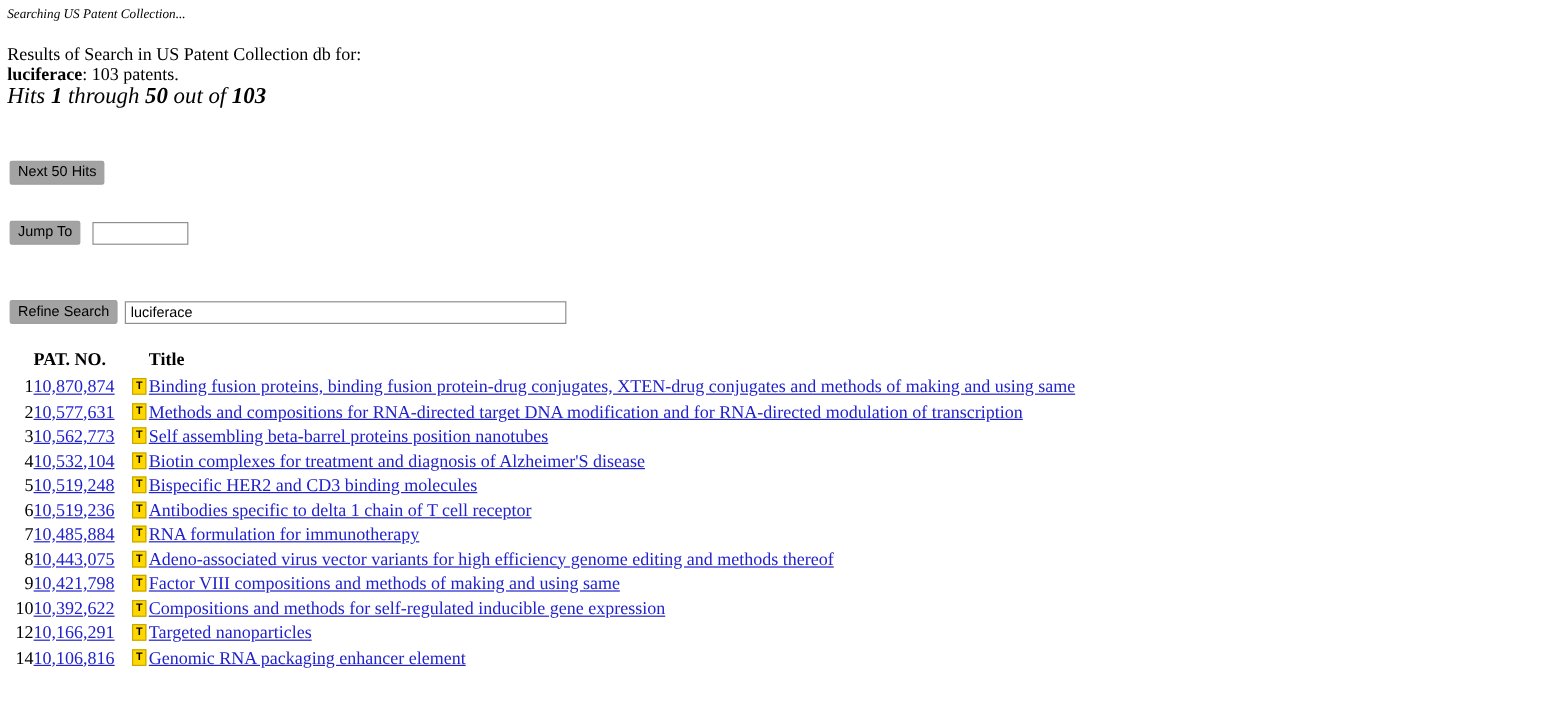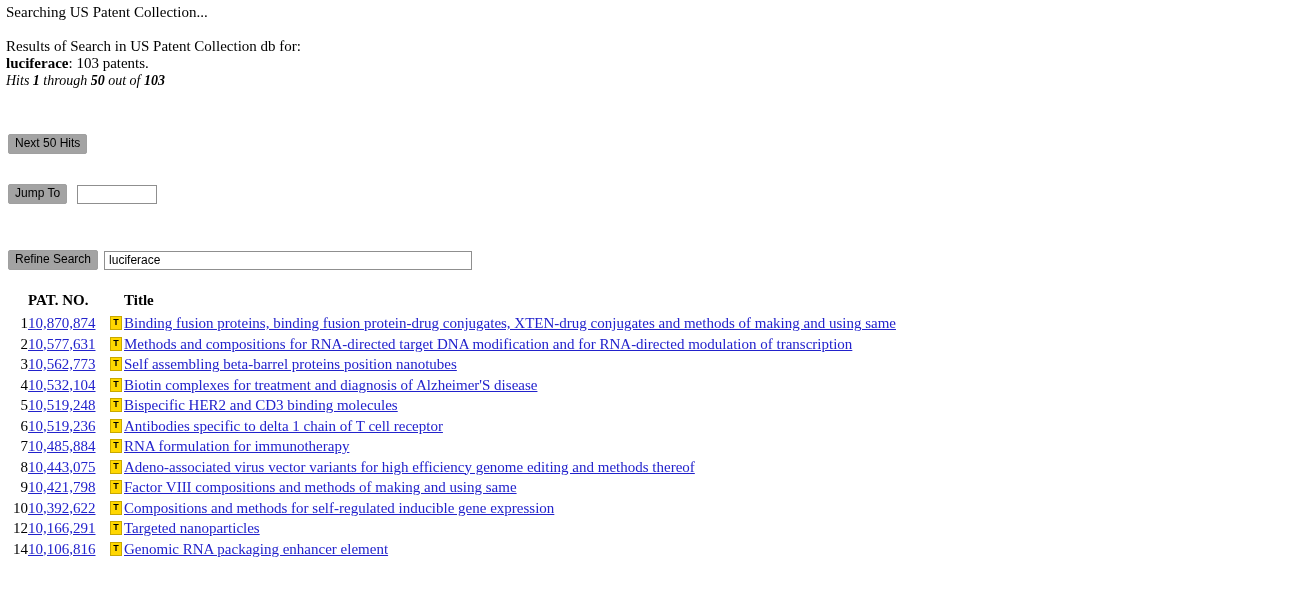"Searching US Patent Collection..." .status-line { font-size: 15px -> 11px; font-style: none -> italic }
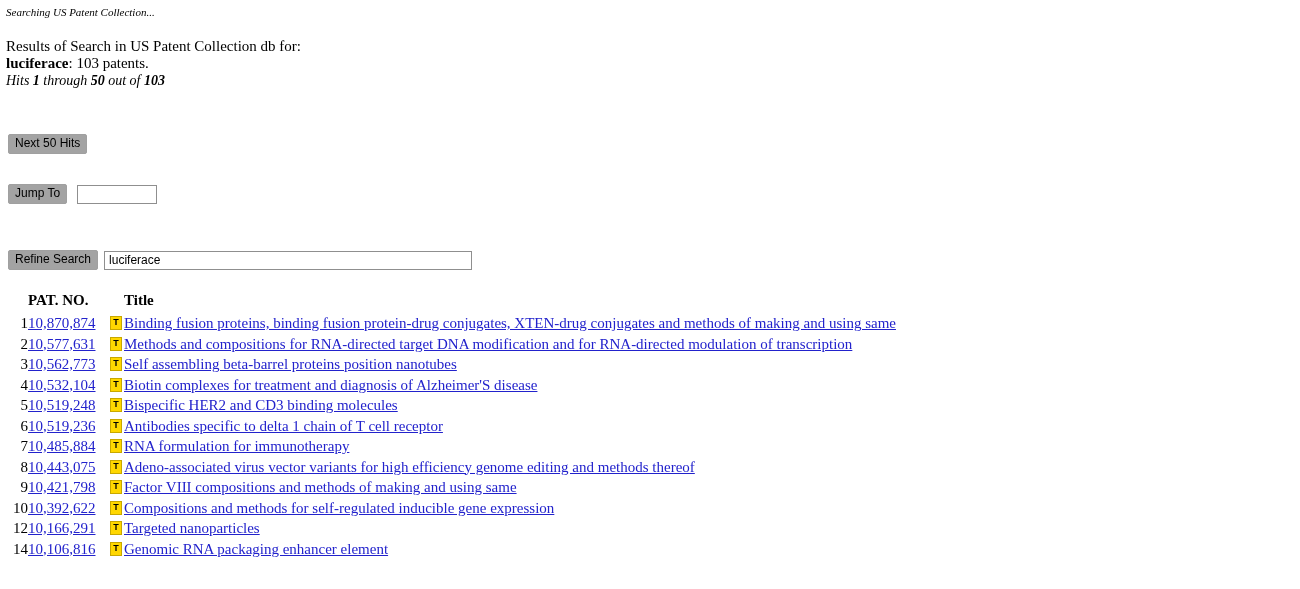"Hits 1 through 50 out" .hits-line { font-size: 14px -> 19px }
